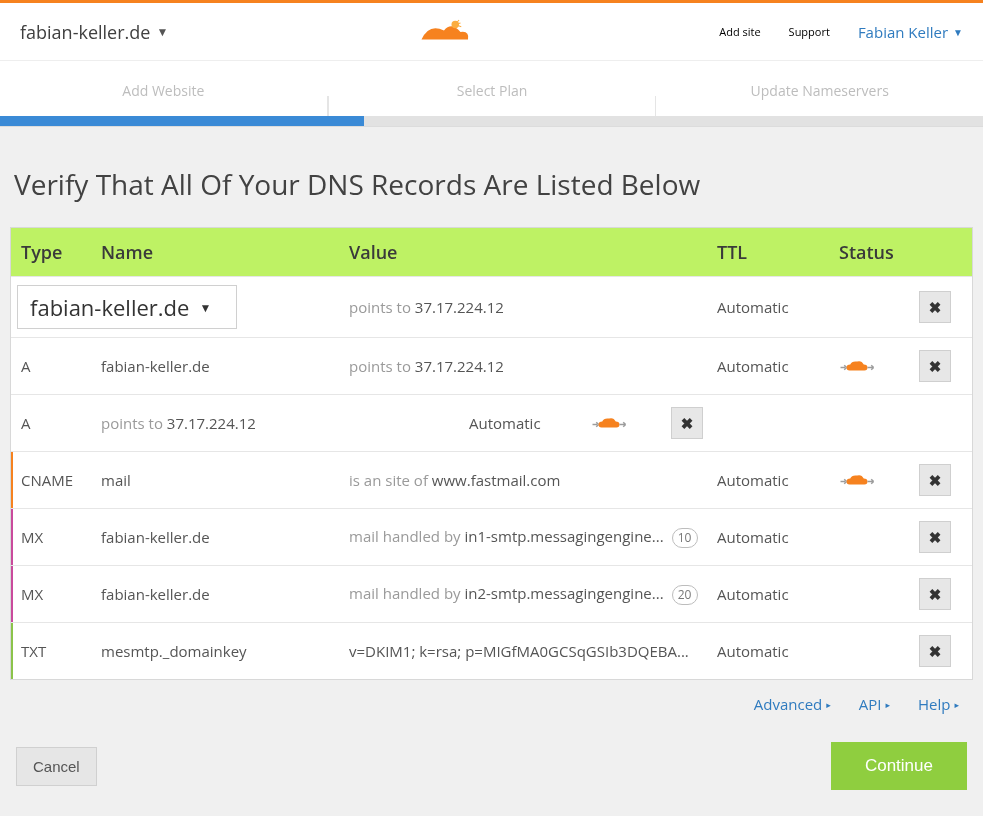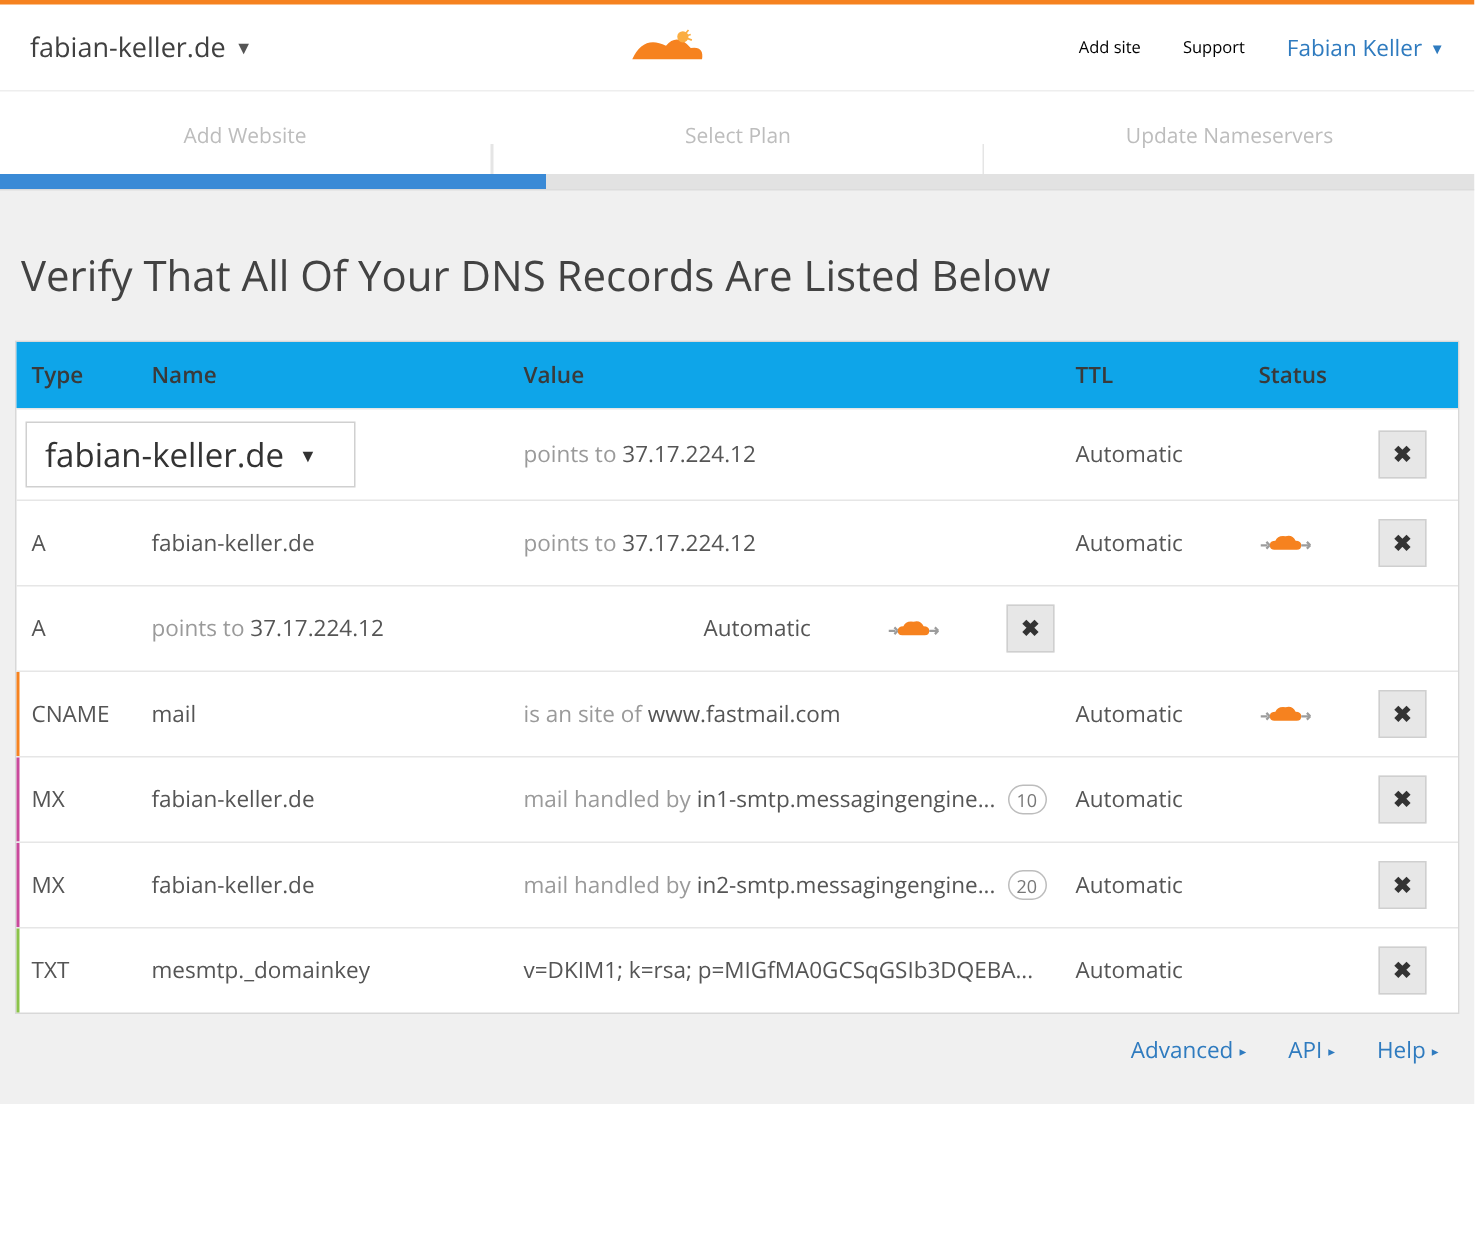"Type" .dns-head { background: #0ea5e9 -> #bef264; font-size: 15px -> 18px }
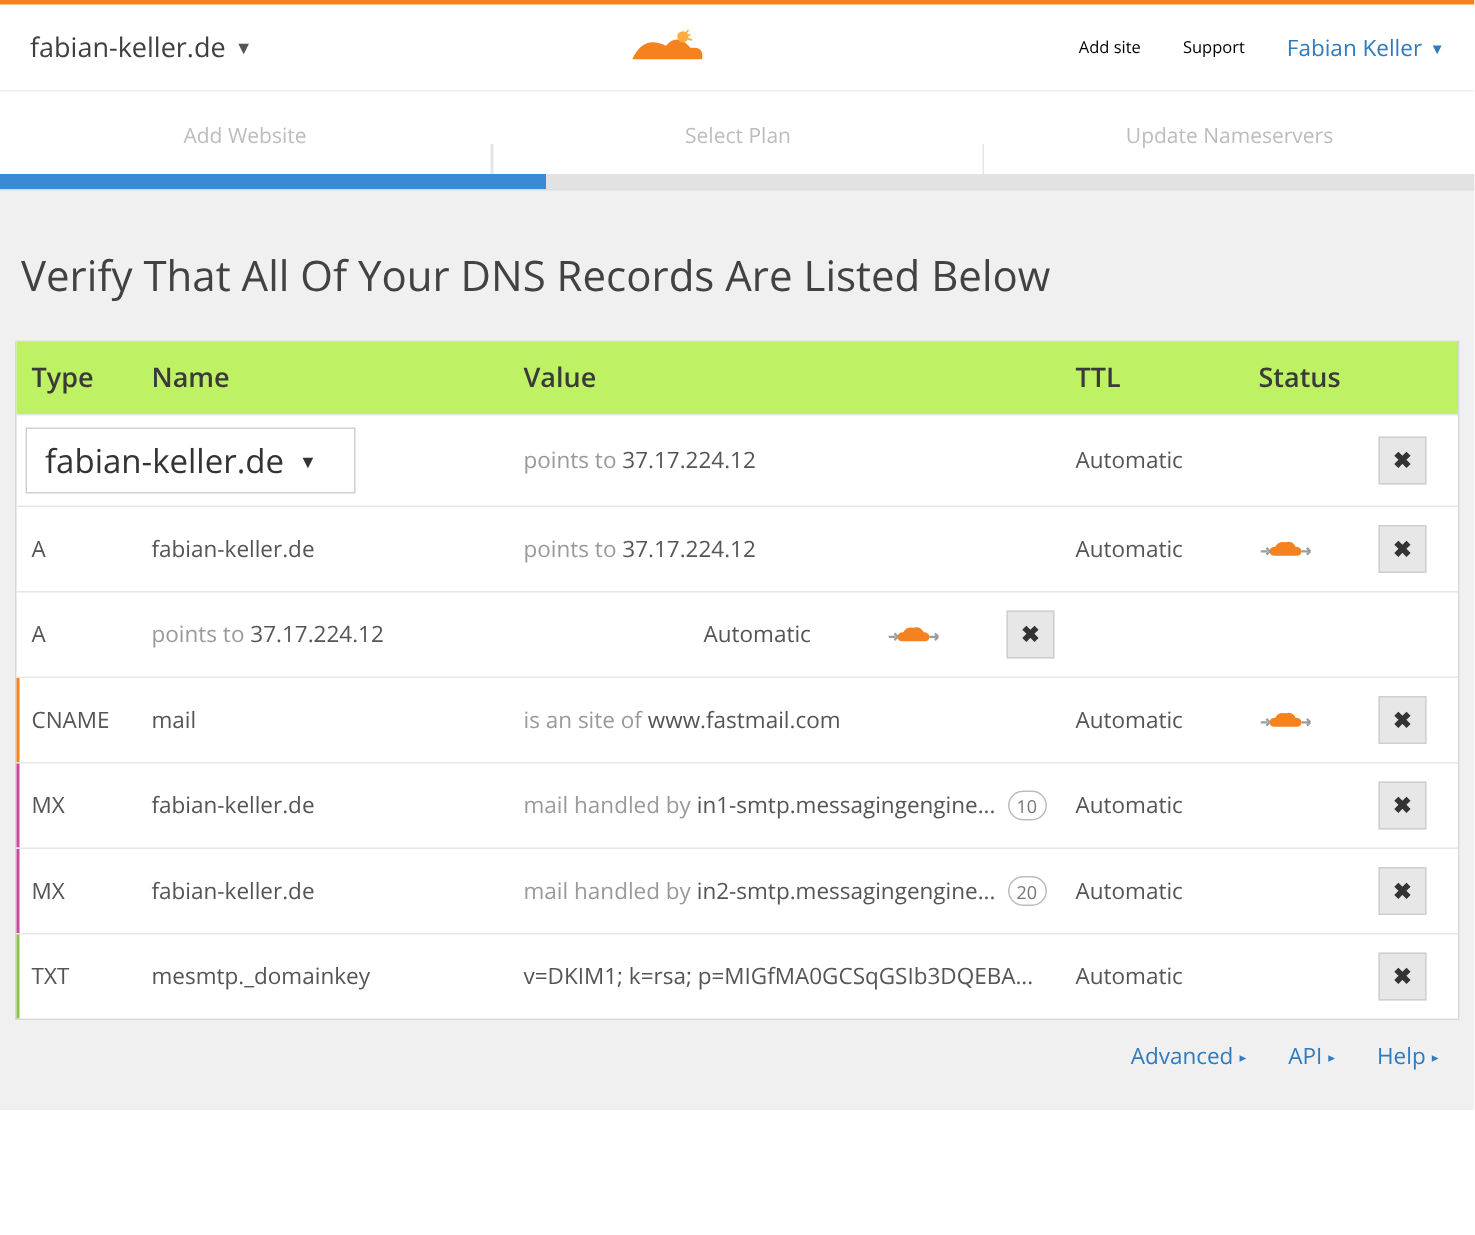"Cancel" div.actions { html: none -> <div> <button>Cancel</button> <button>Continue</button> </div> }
